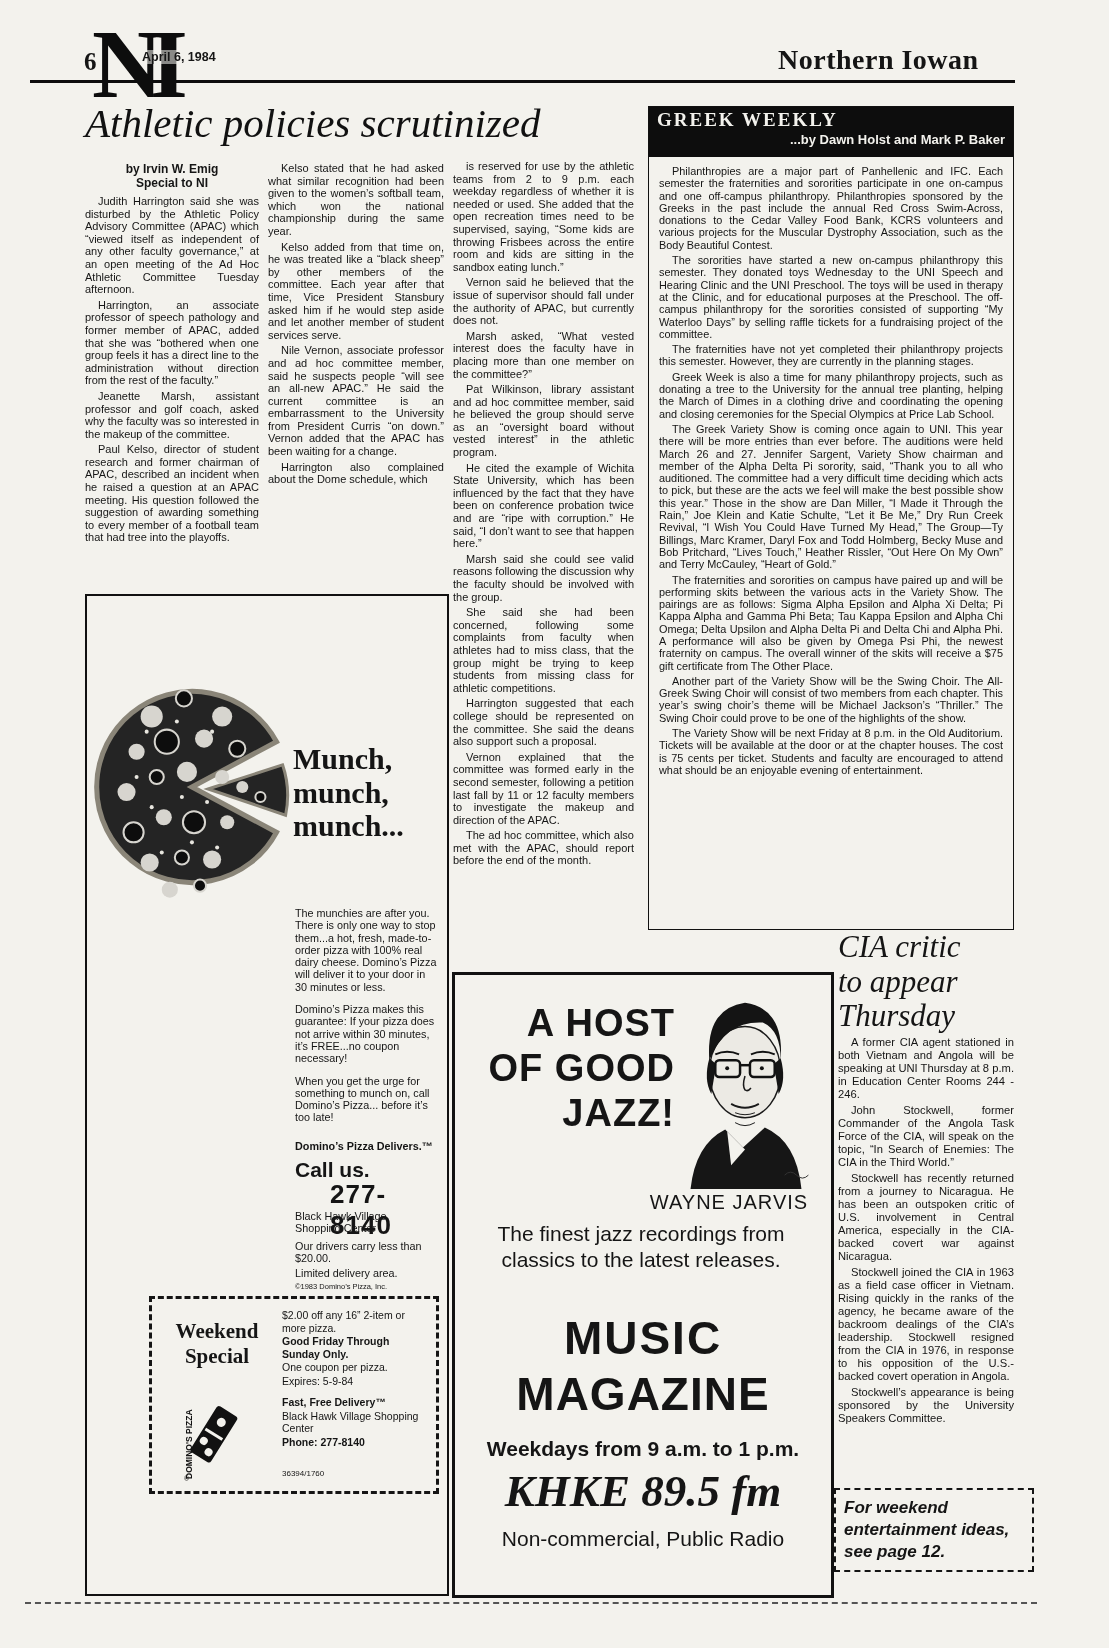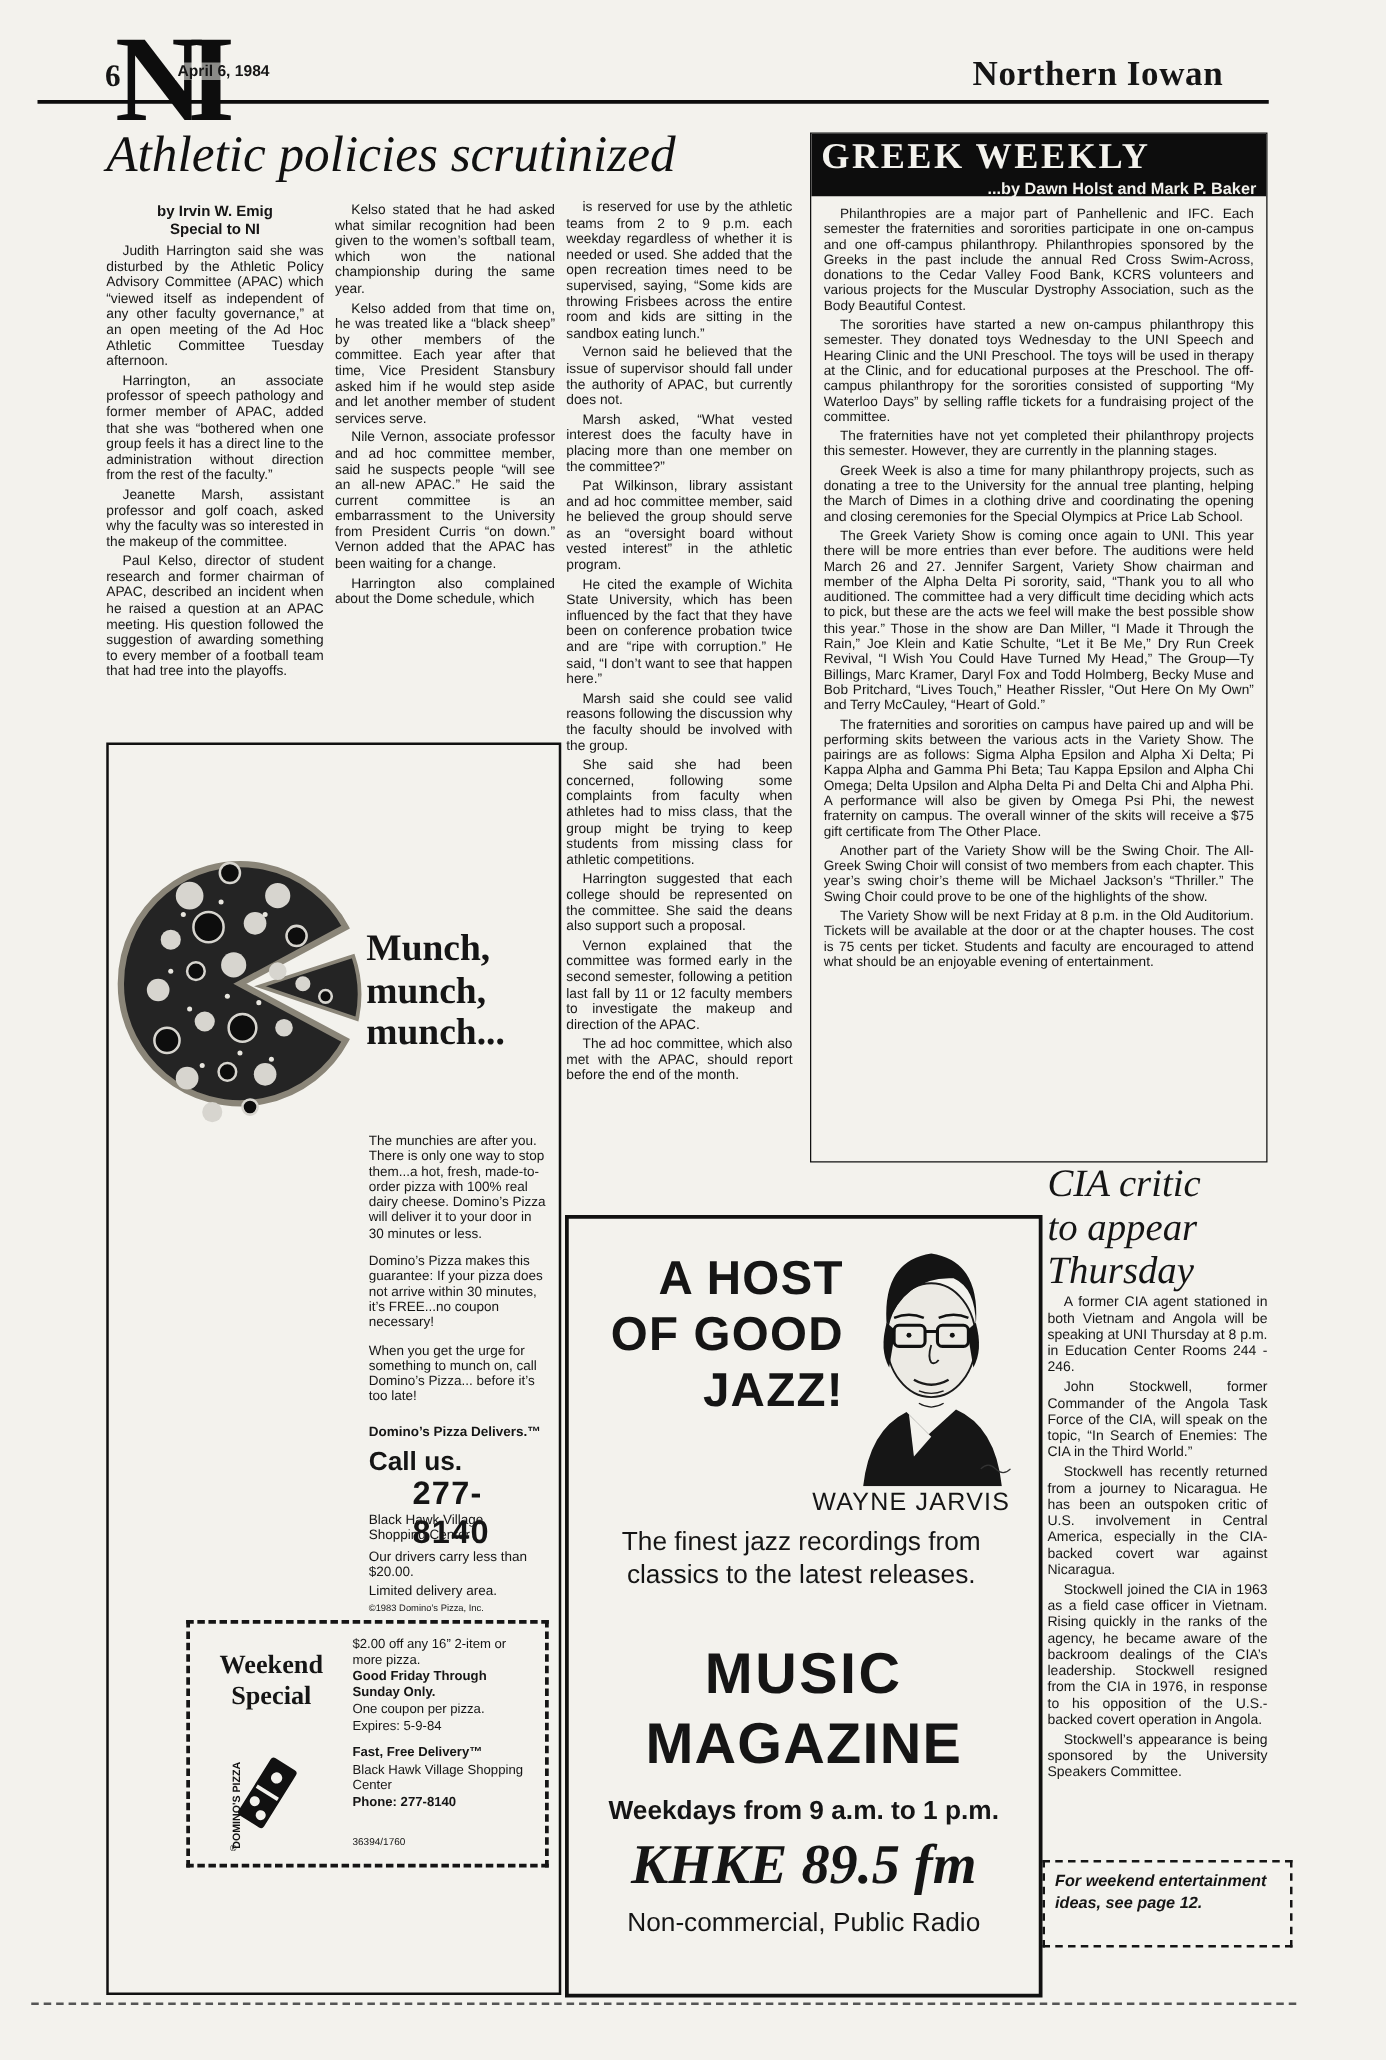"GREEK WEEKLY" .greek-title { font-size: 29px -> 19px }
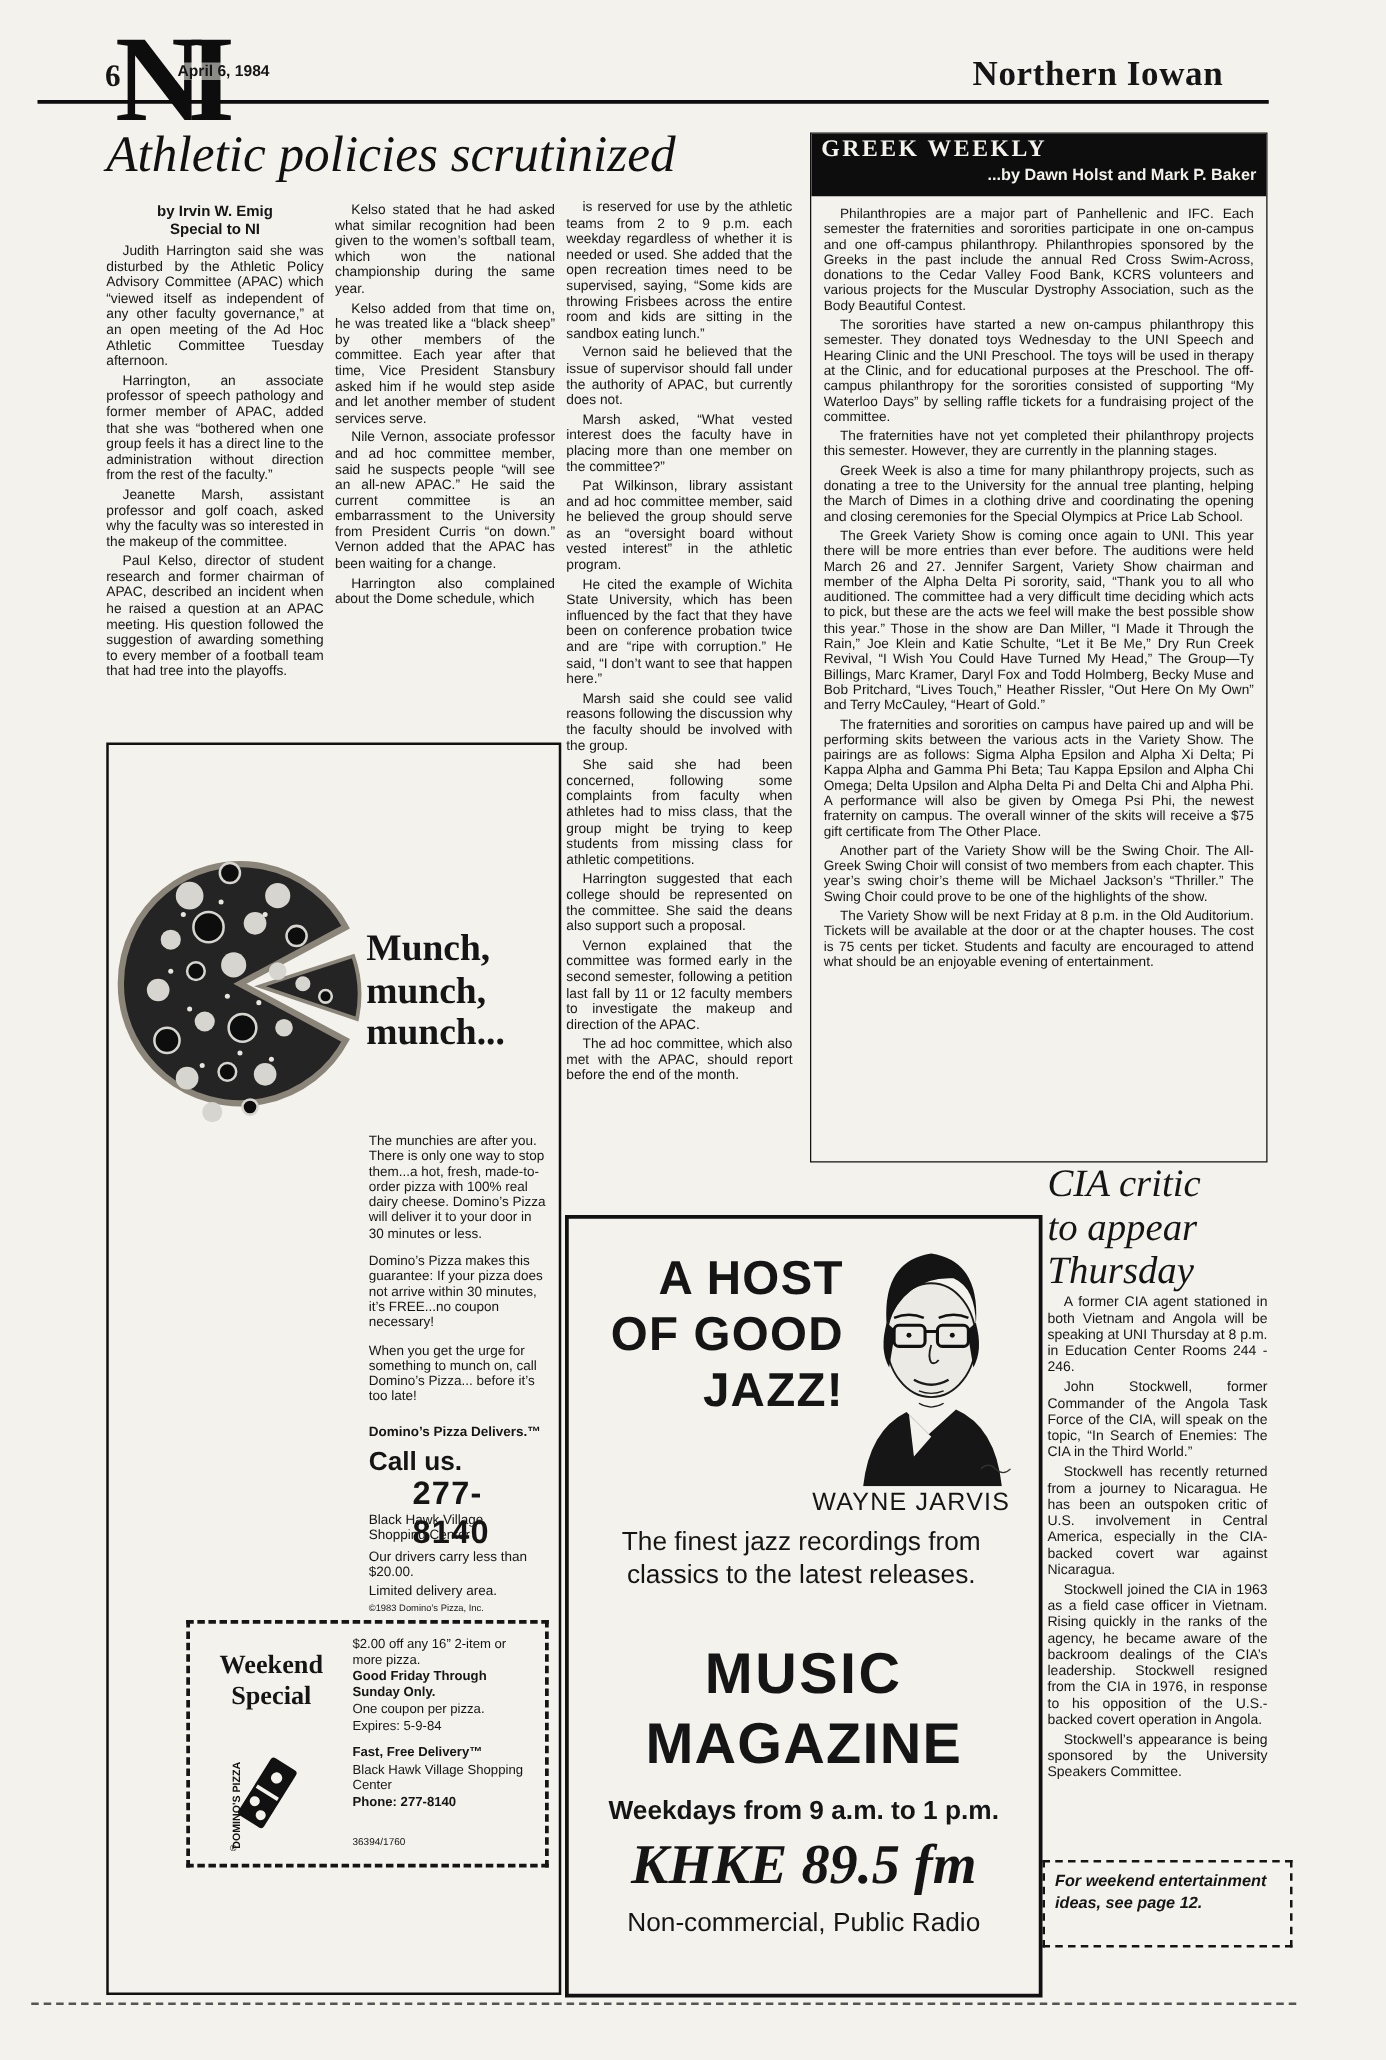"For weekend entertainment ideas, see" .footer-box { font-size: 13px -> 17px }
